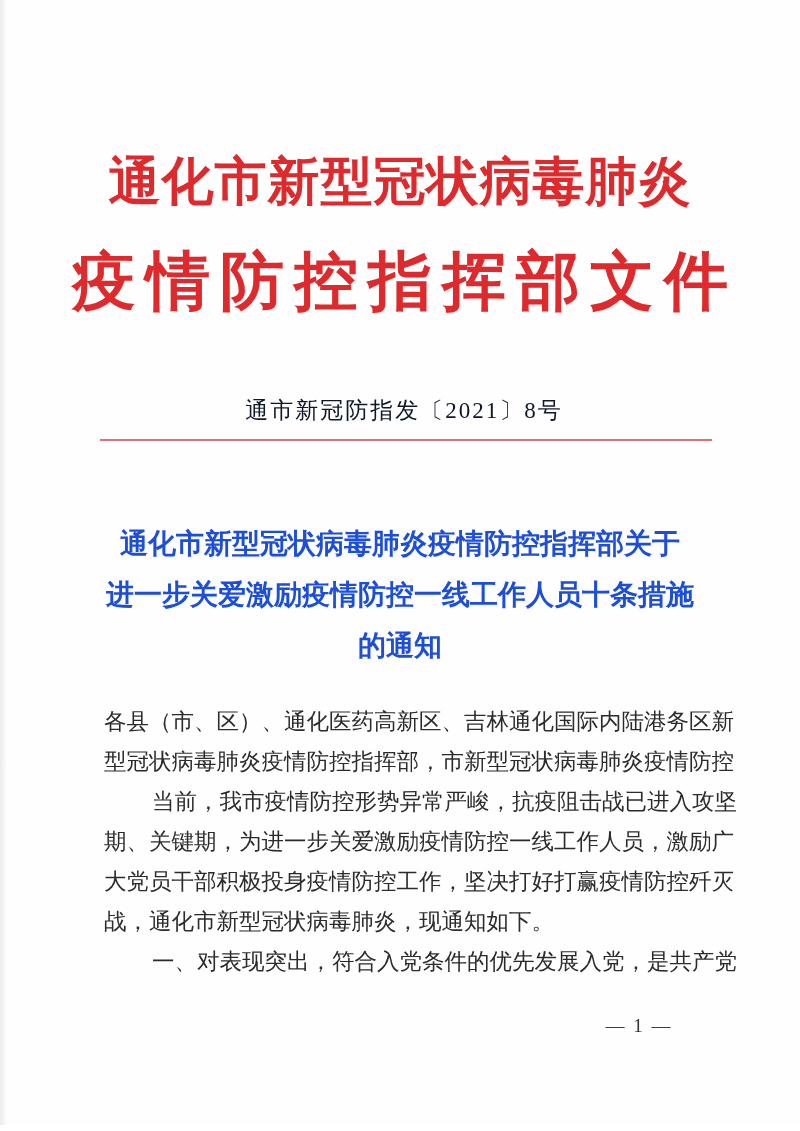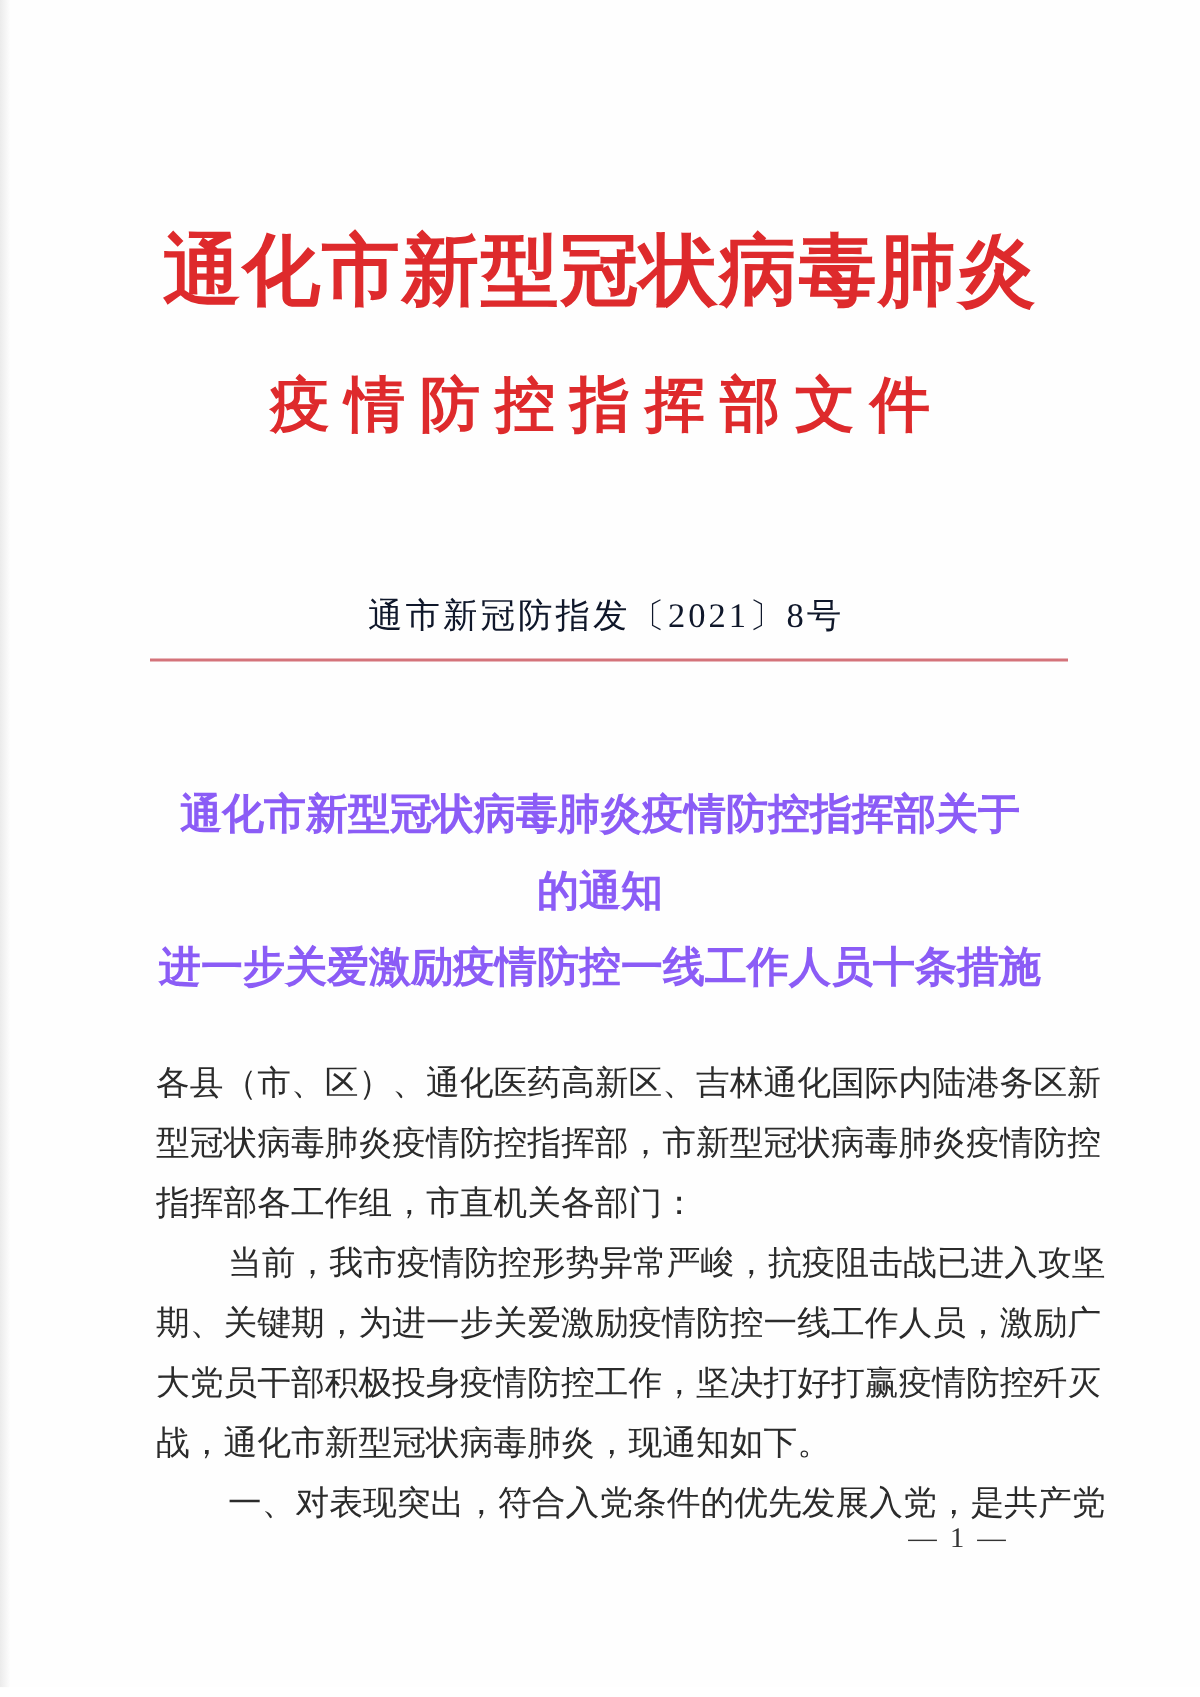"疫情防控指挥部文件" .header-line2 { font-size: 40px -> 64px }
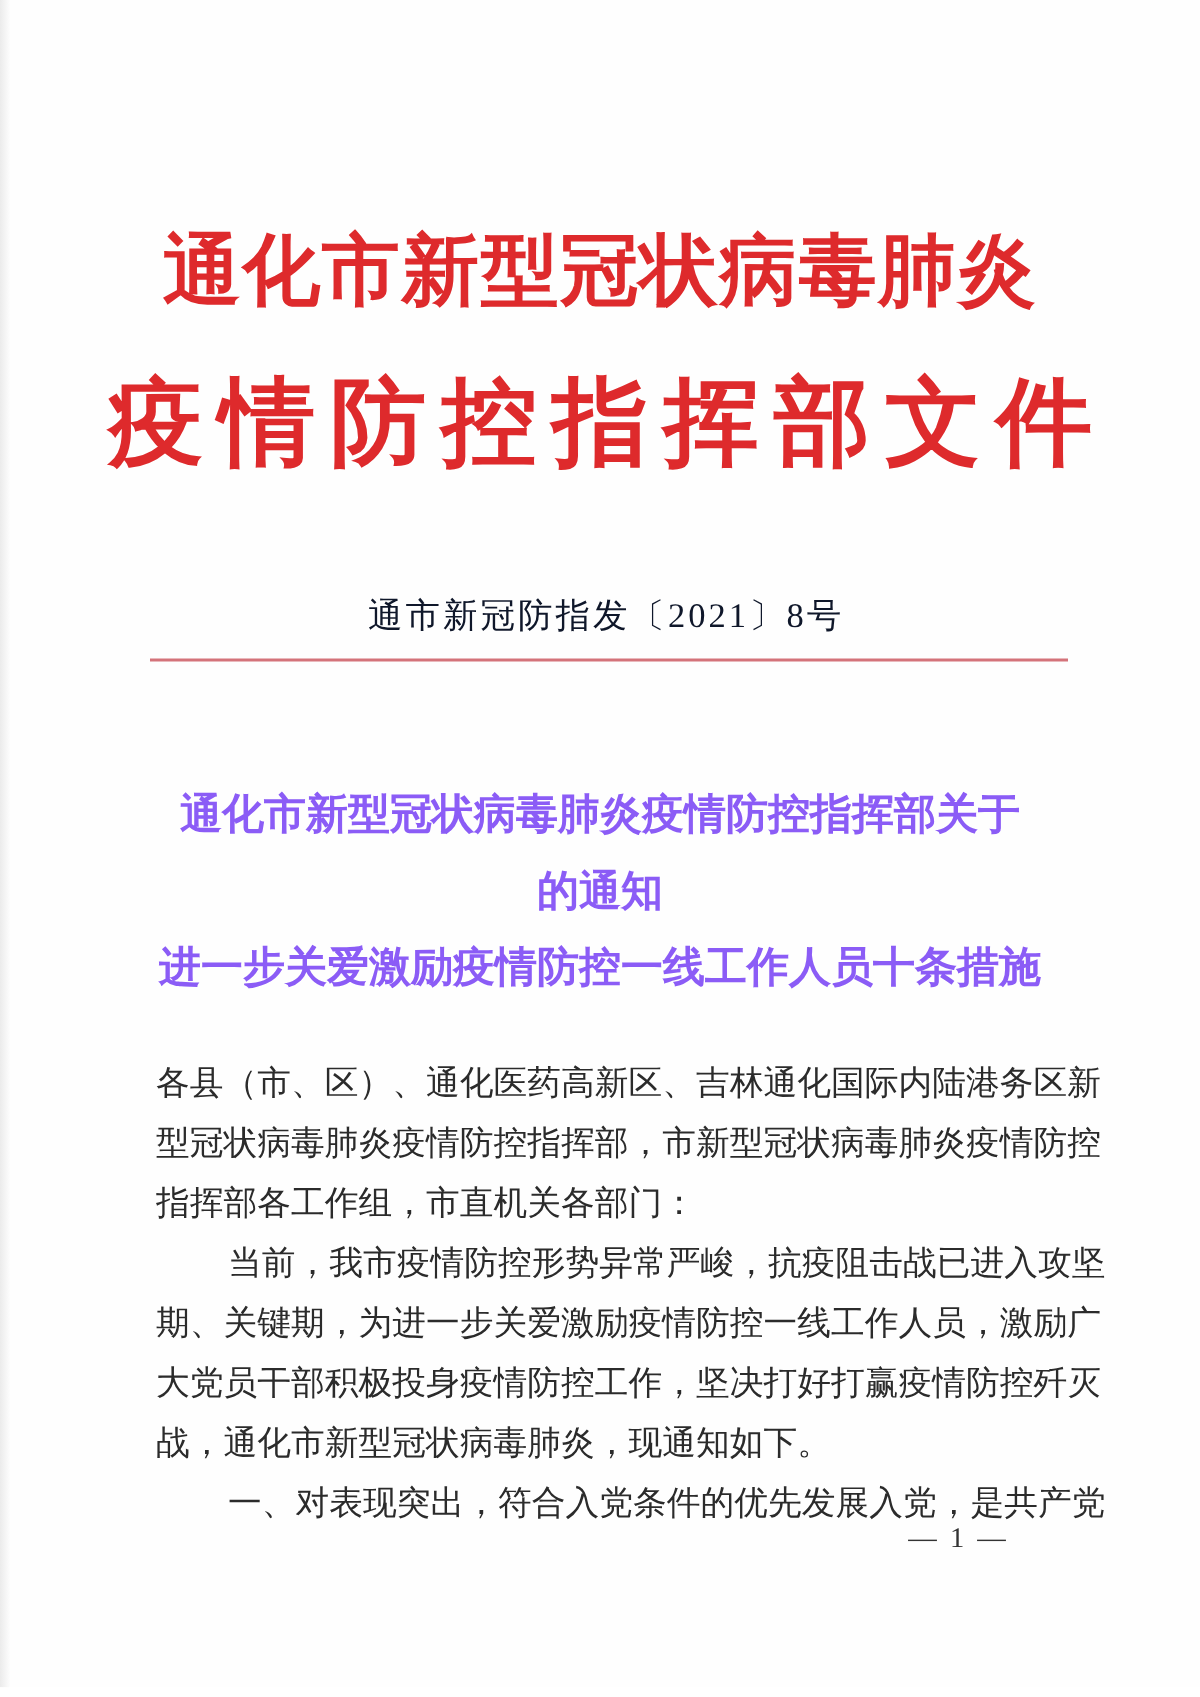"通化市新型冠状病毒肺炎疫情防控指挥部关于" .title-block { color: #8b5cf6 -> #1d4ed8 }
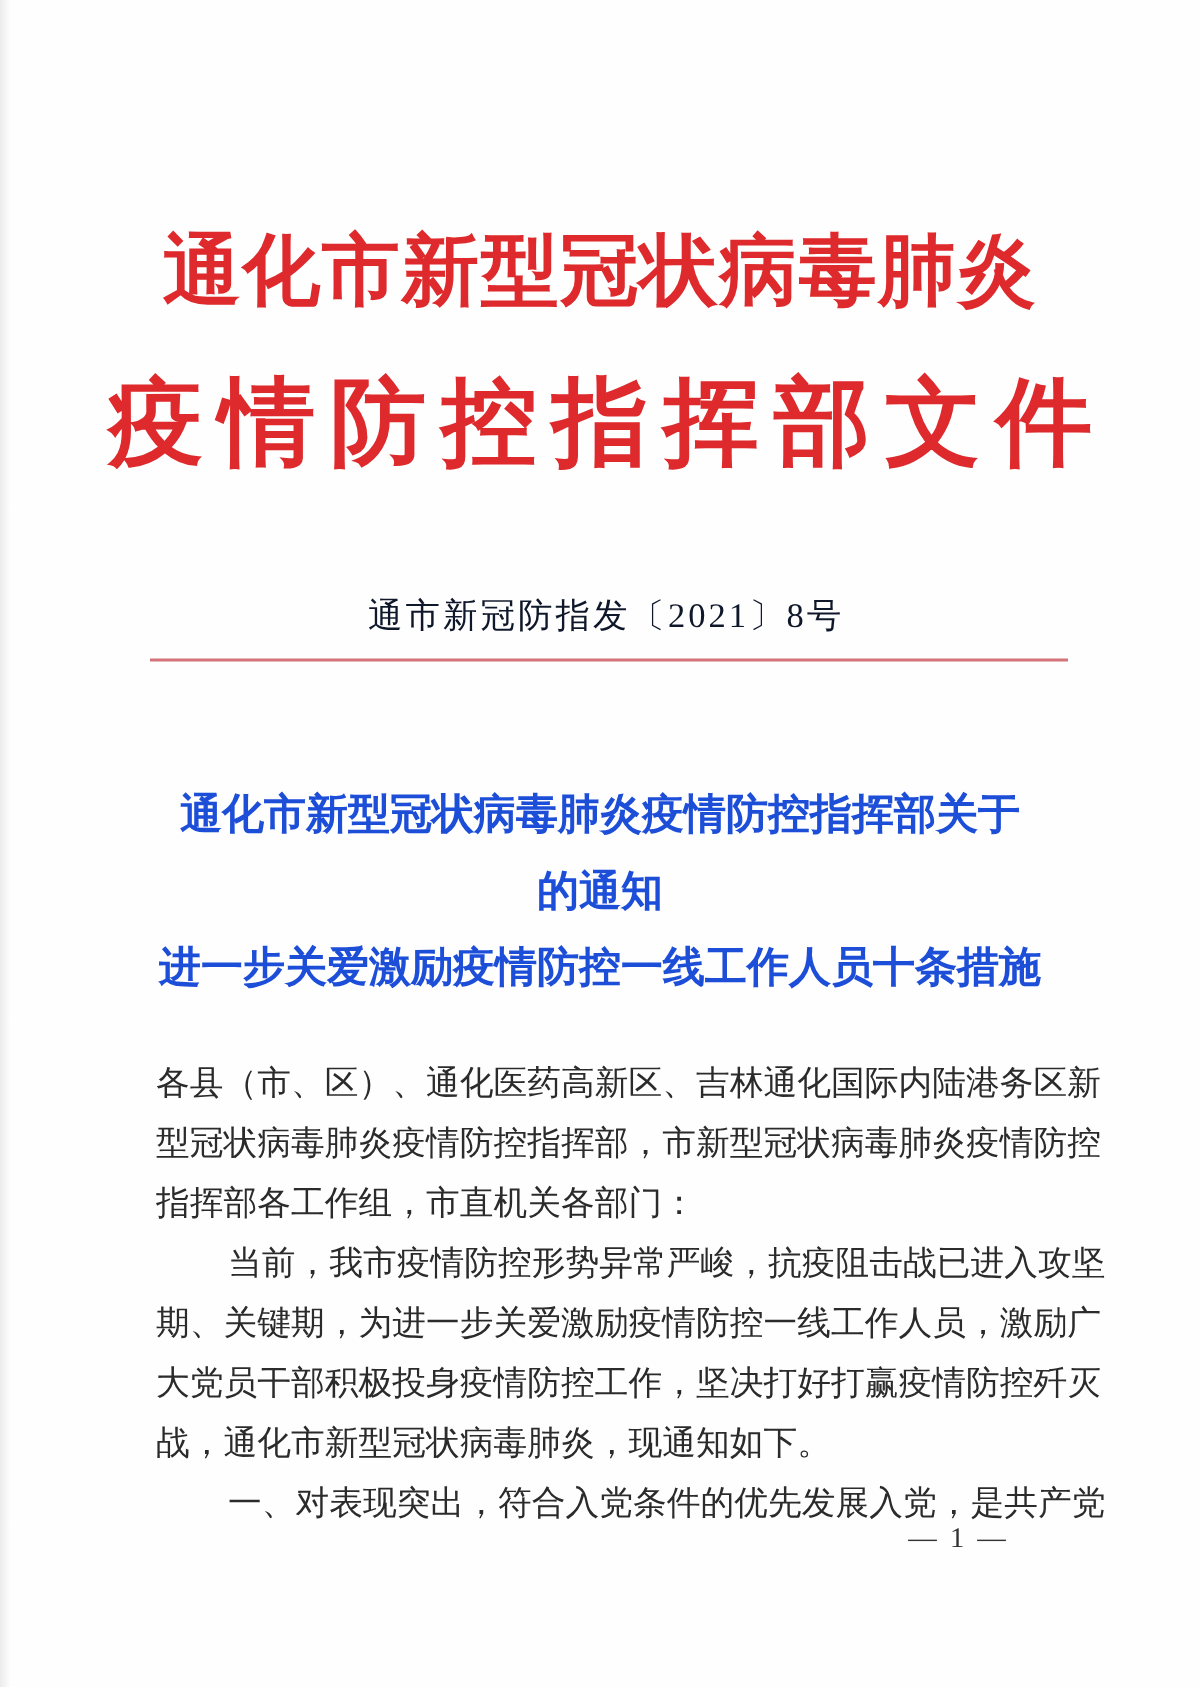"的通知" div { order: before "进一步关爱激励疫情防控一线工作人员十条措施" -> after "进一步关爱激励疫情防控一线工作人员十条措施" }
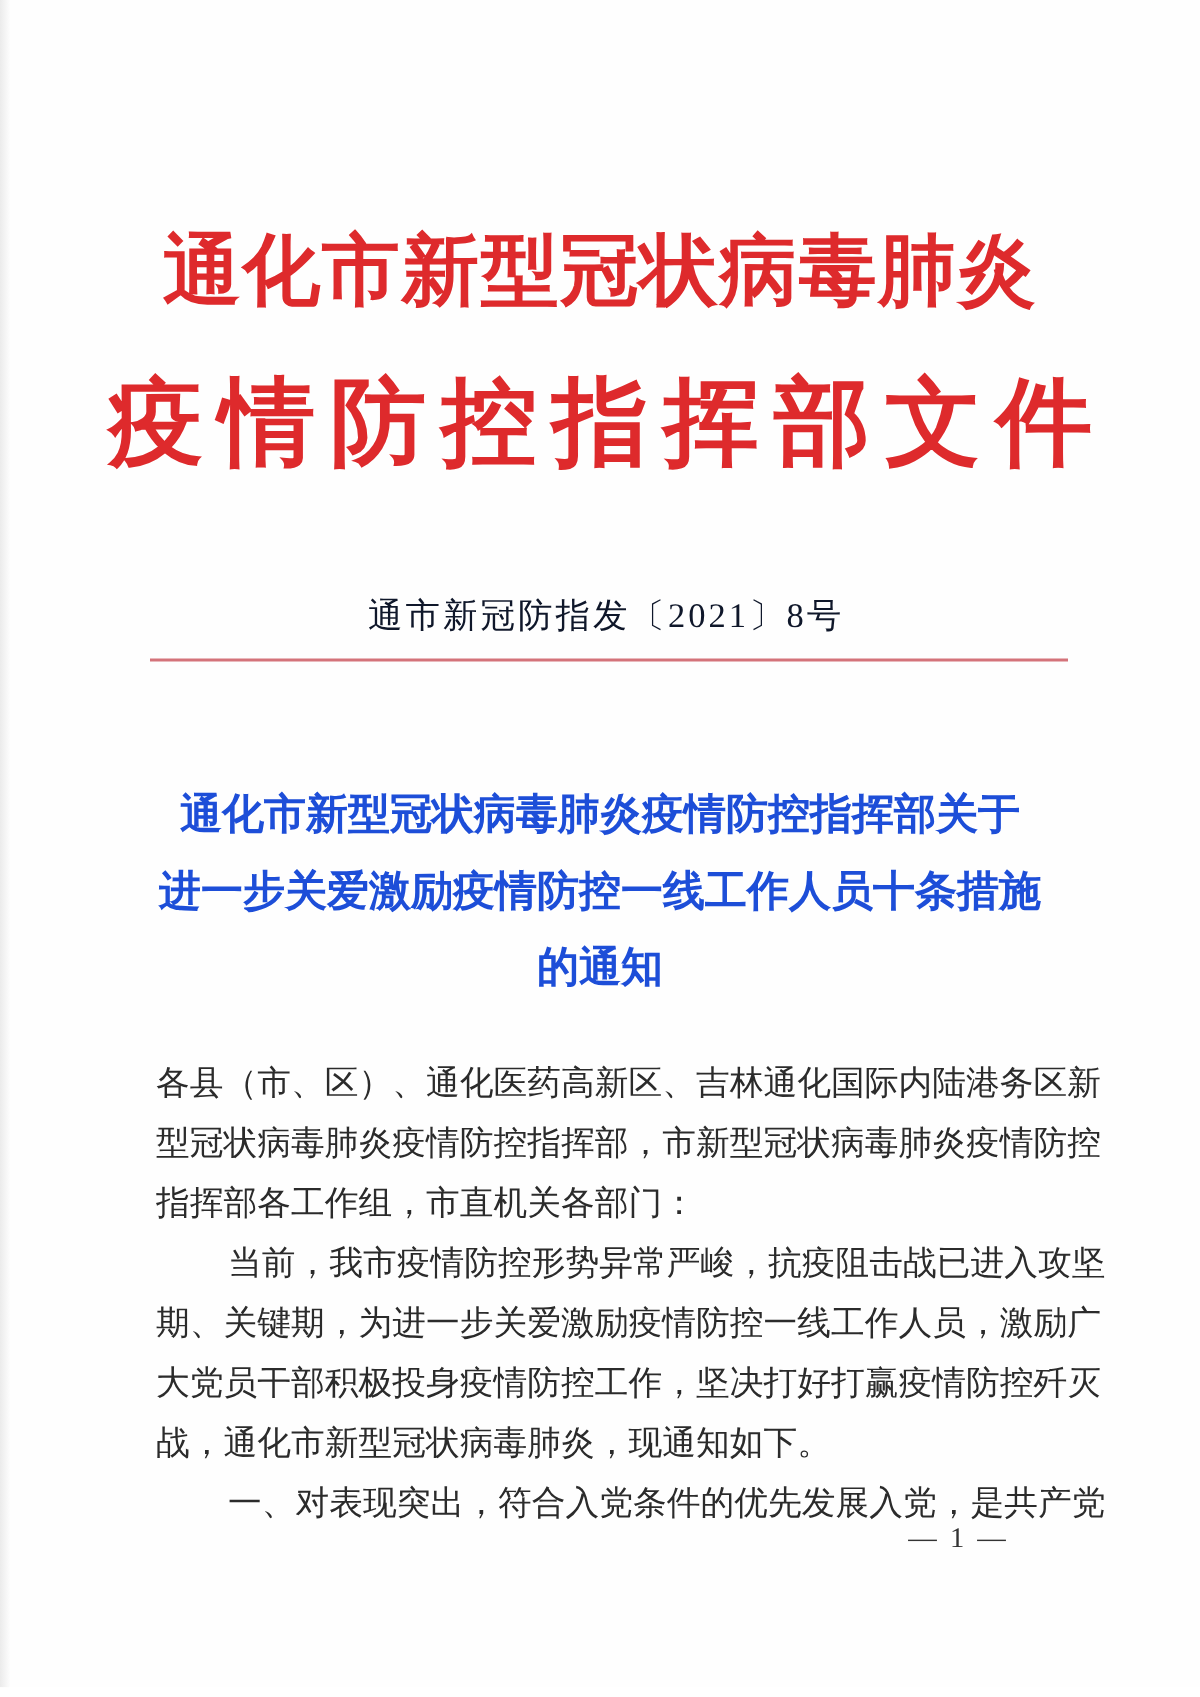"指挥部各工作组，市直机关各部门：" div.body-line { html: <div>指挥部各工作组，市直机关各部门：</div> -> none }
